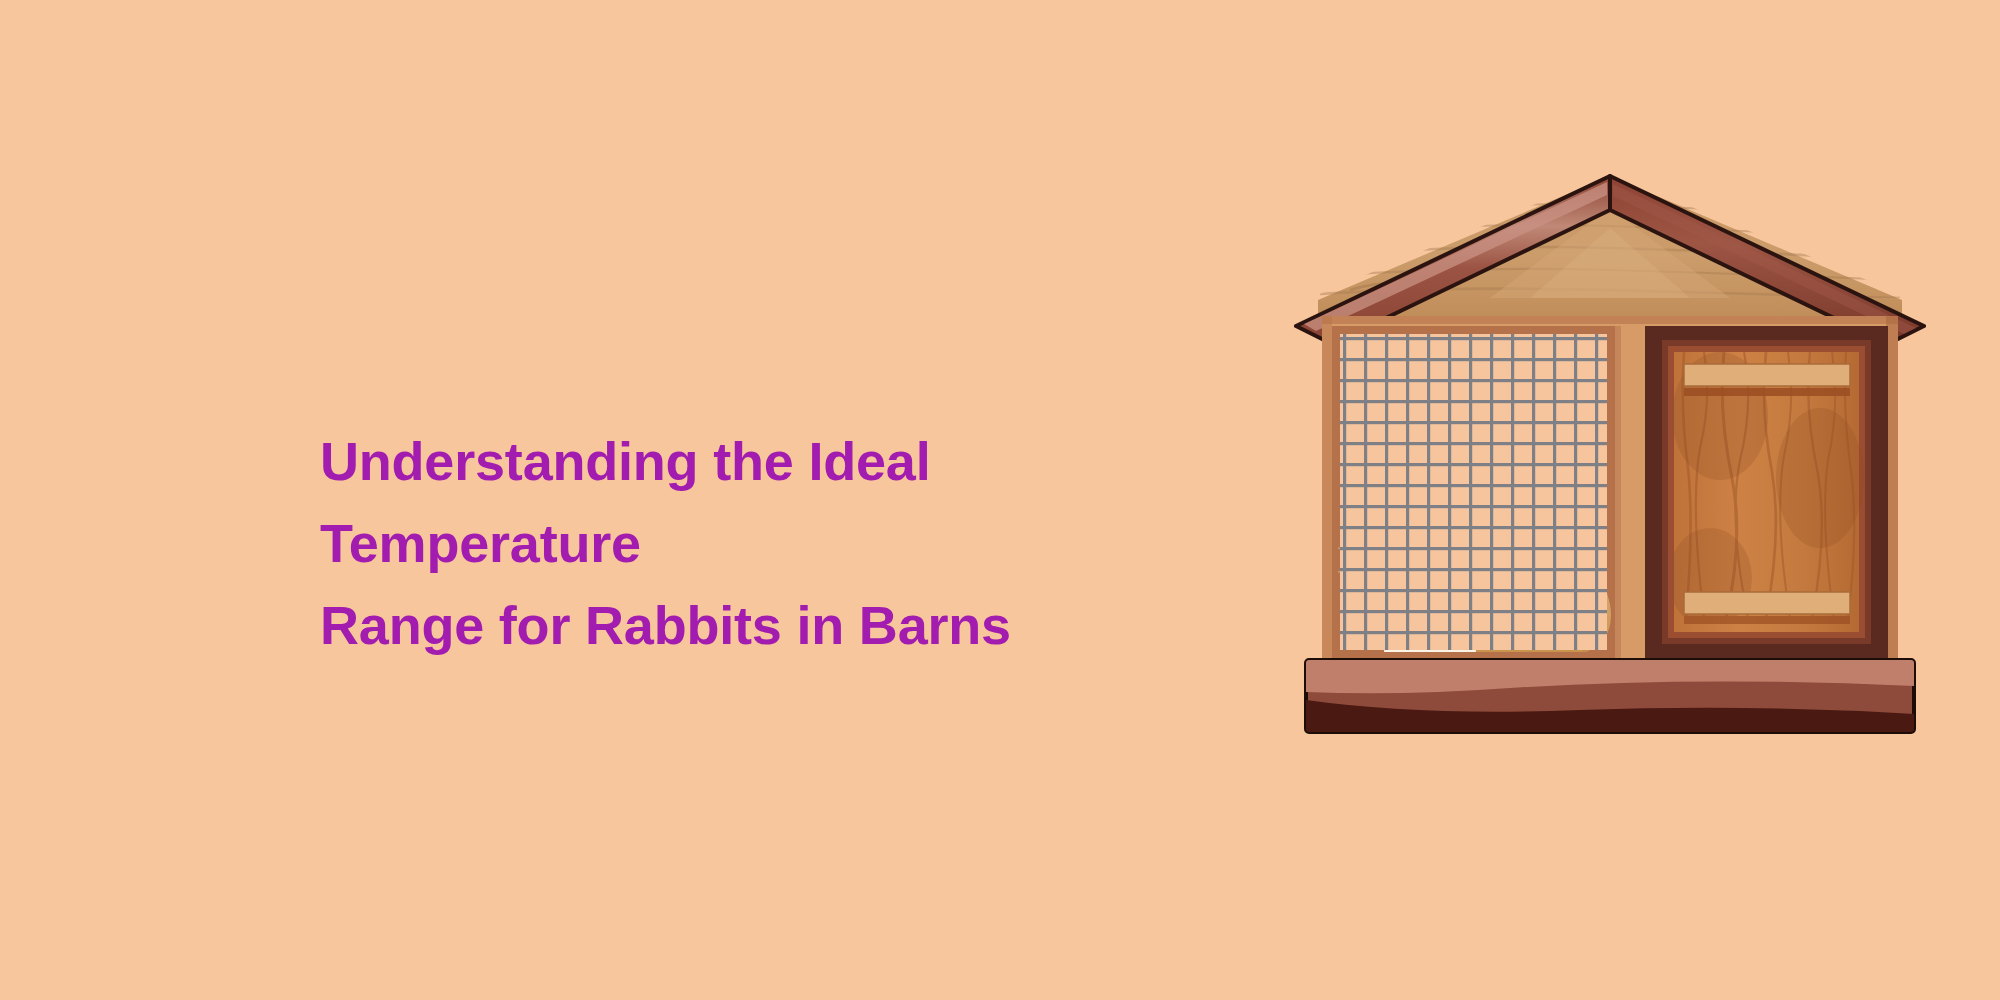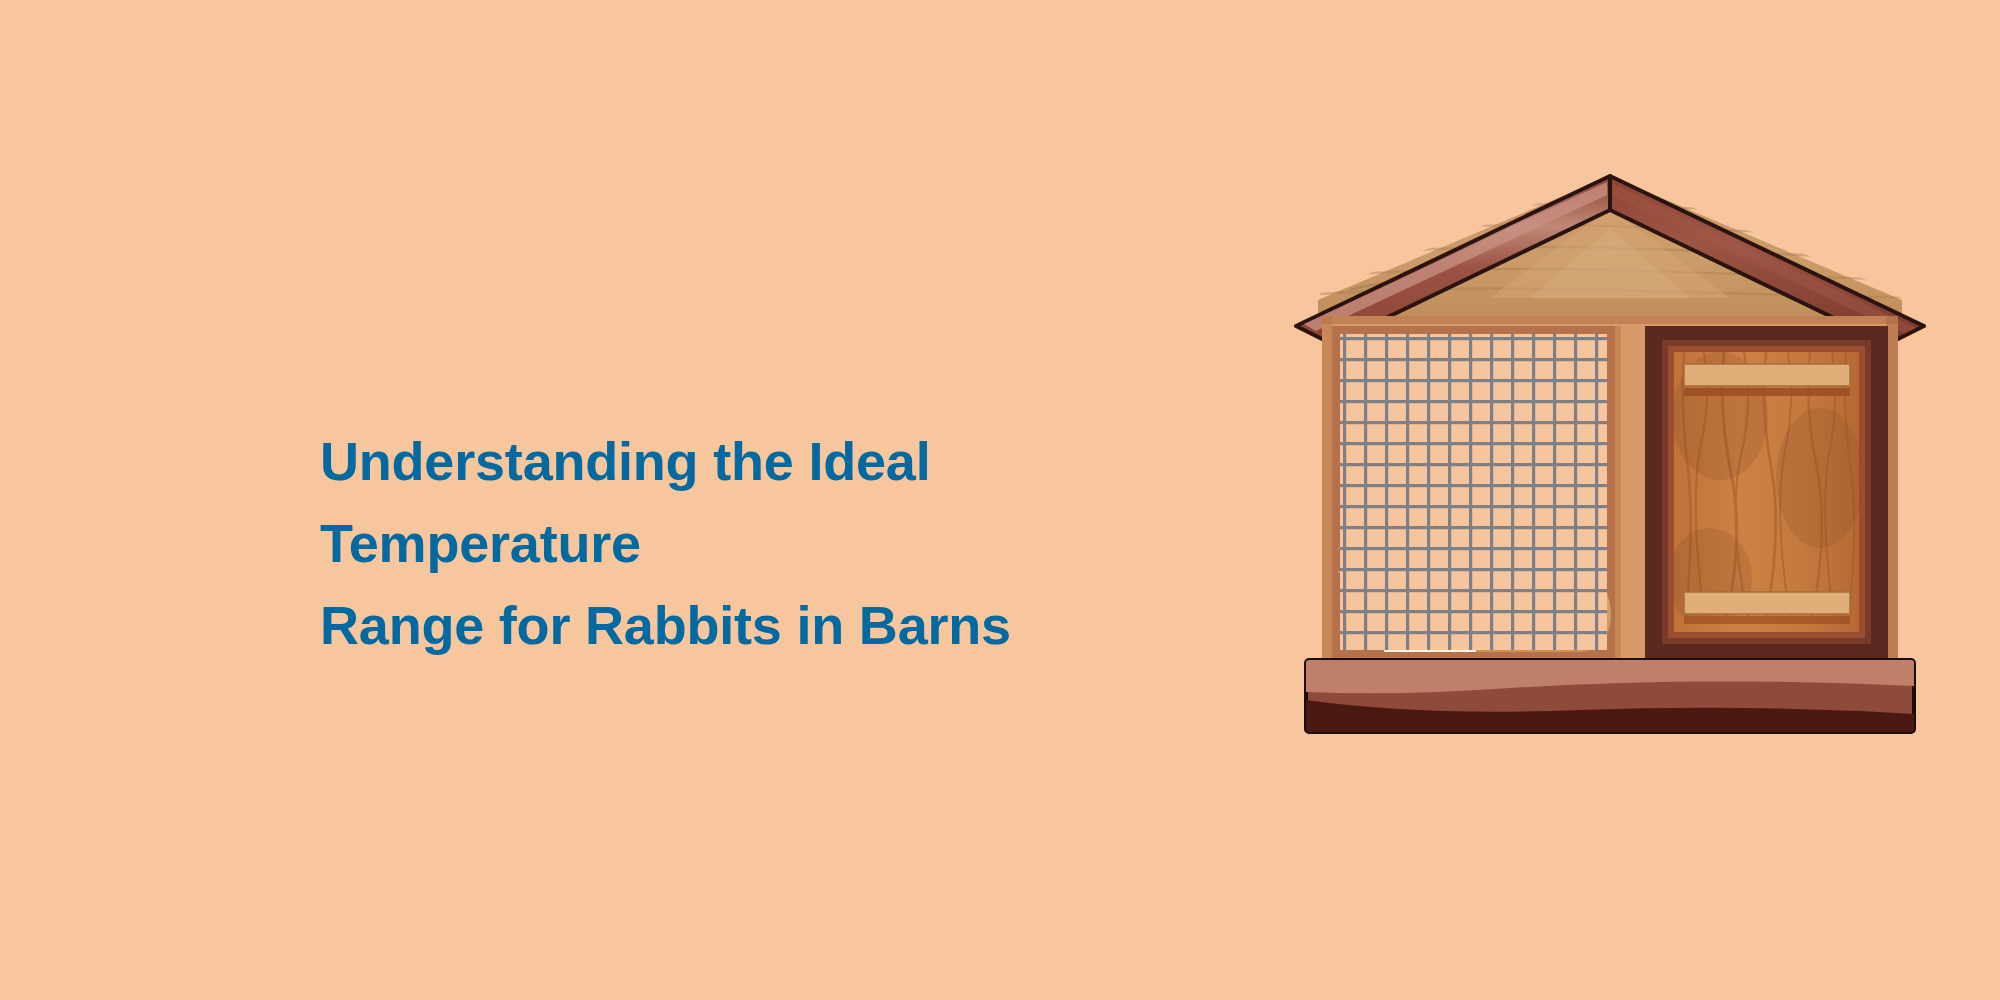"Understanding the Ideal Temperature" h1 { color: #0369a1 -> #a21caf }
